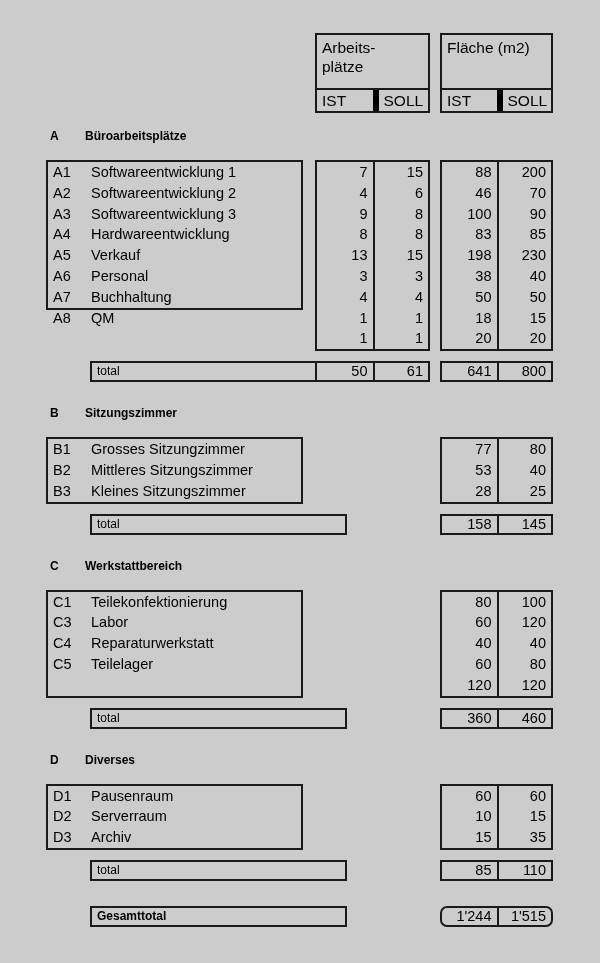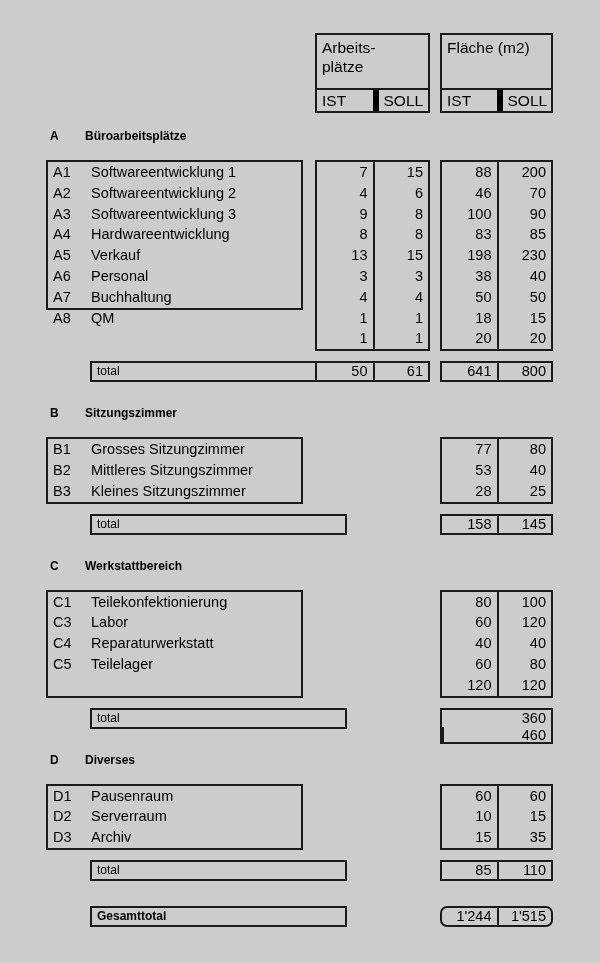"360" div.box { flex-direction: column -> none; height: 36px -> 21px }
